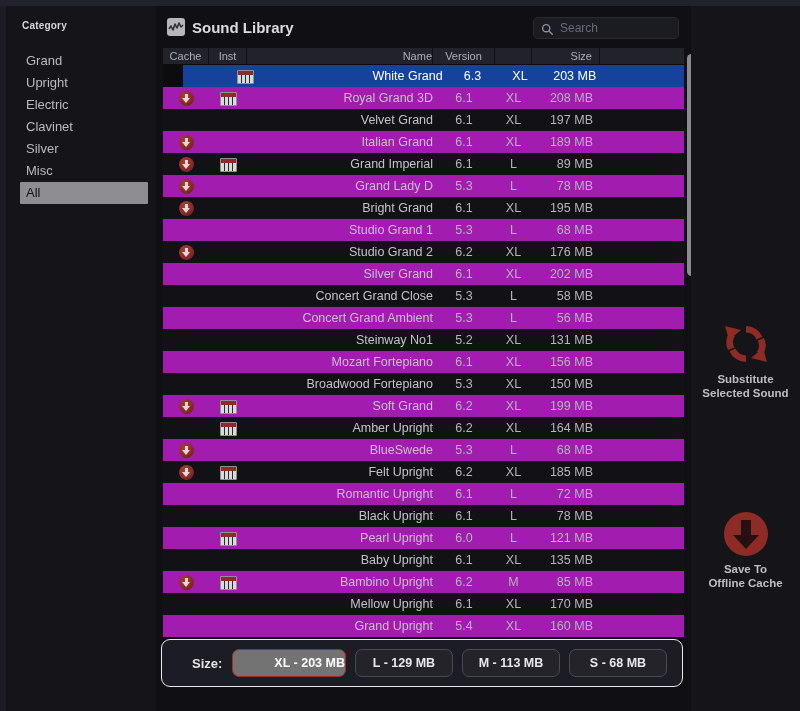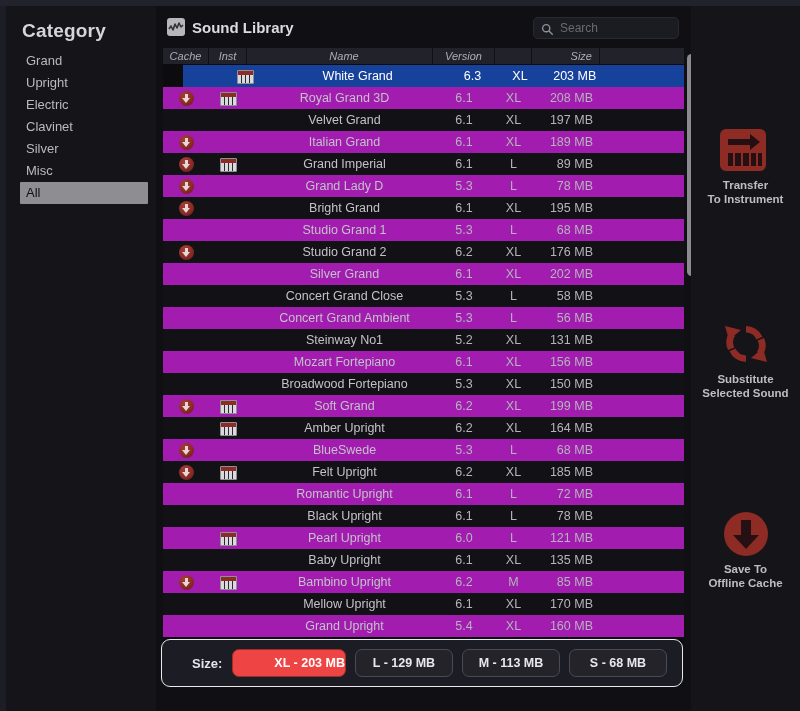"Category" .cat-title { font-size: 19px -> 10px }
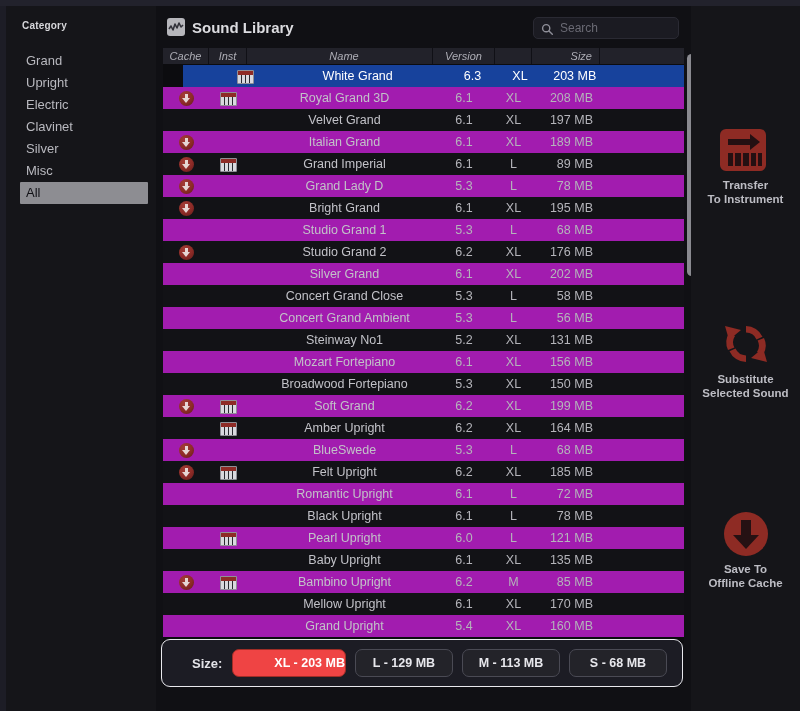"Cache" #thead .th { font-style: italic -> none }
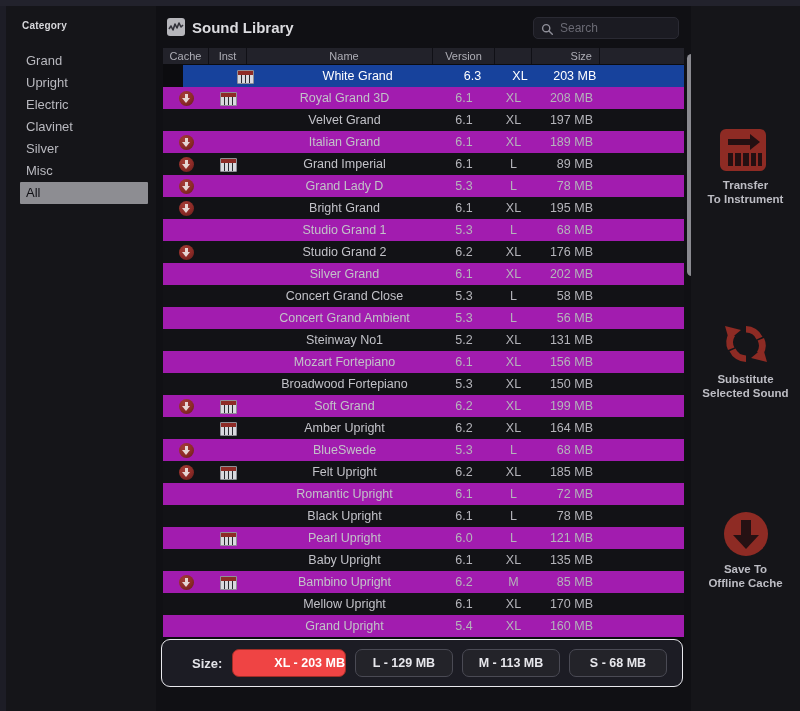"Name" .c-name { text-align: center -> right }
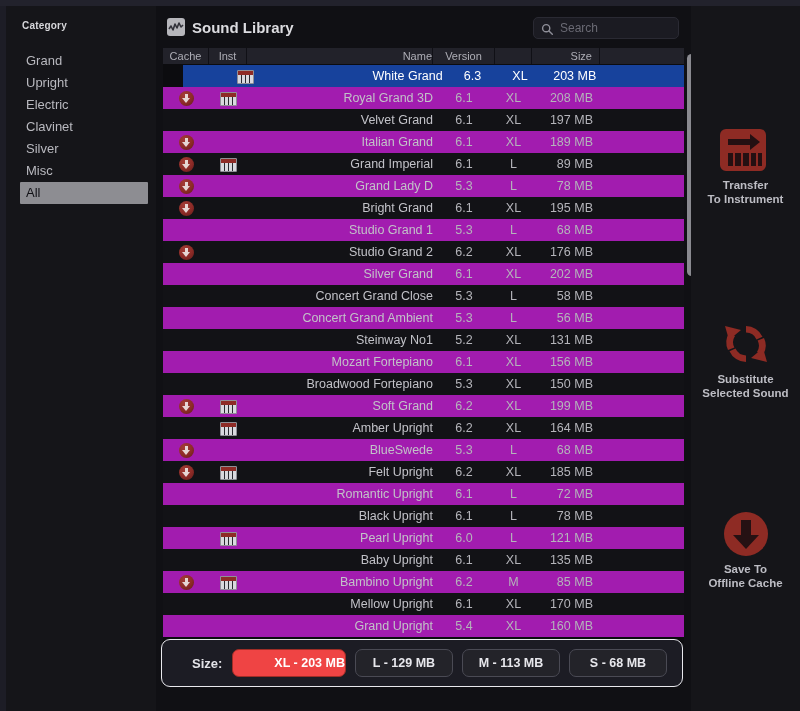"Transfer" div.action { html: <div> <div> <svg> <path></path> <path></path> <rect></rect> <rect></rect> <rect></rect> <rect></rect> <rect></rect> </svg> </div> <div>Transfer</div> <div>To Instrument</div> </div> -> none }
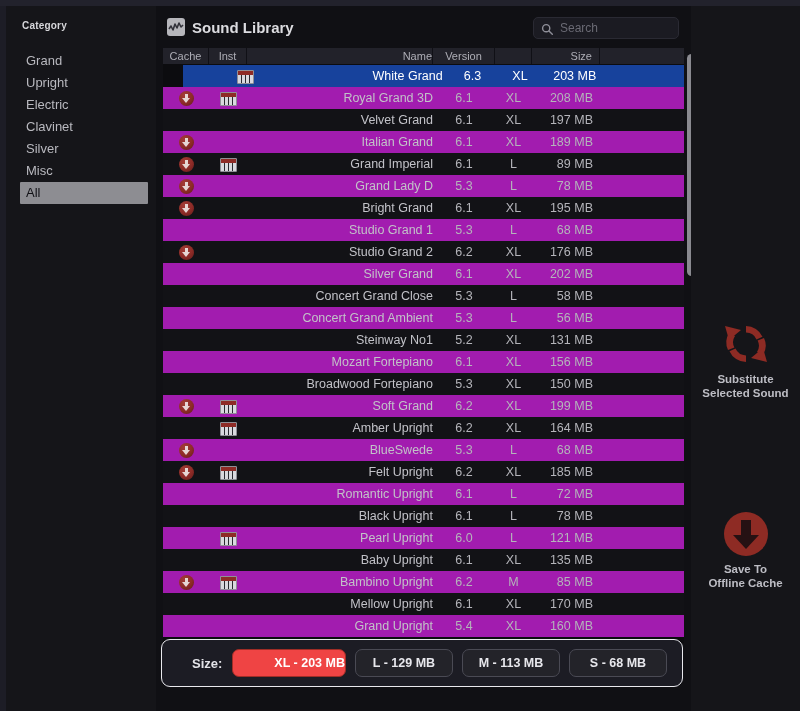"XL - 203 MB" .size-chip.active { background: #ef4444 -> #737373 }
